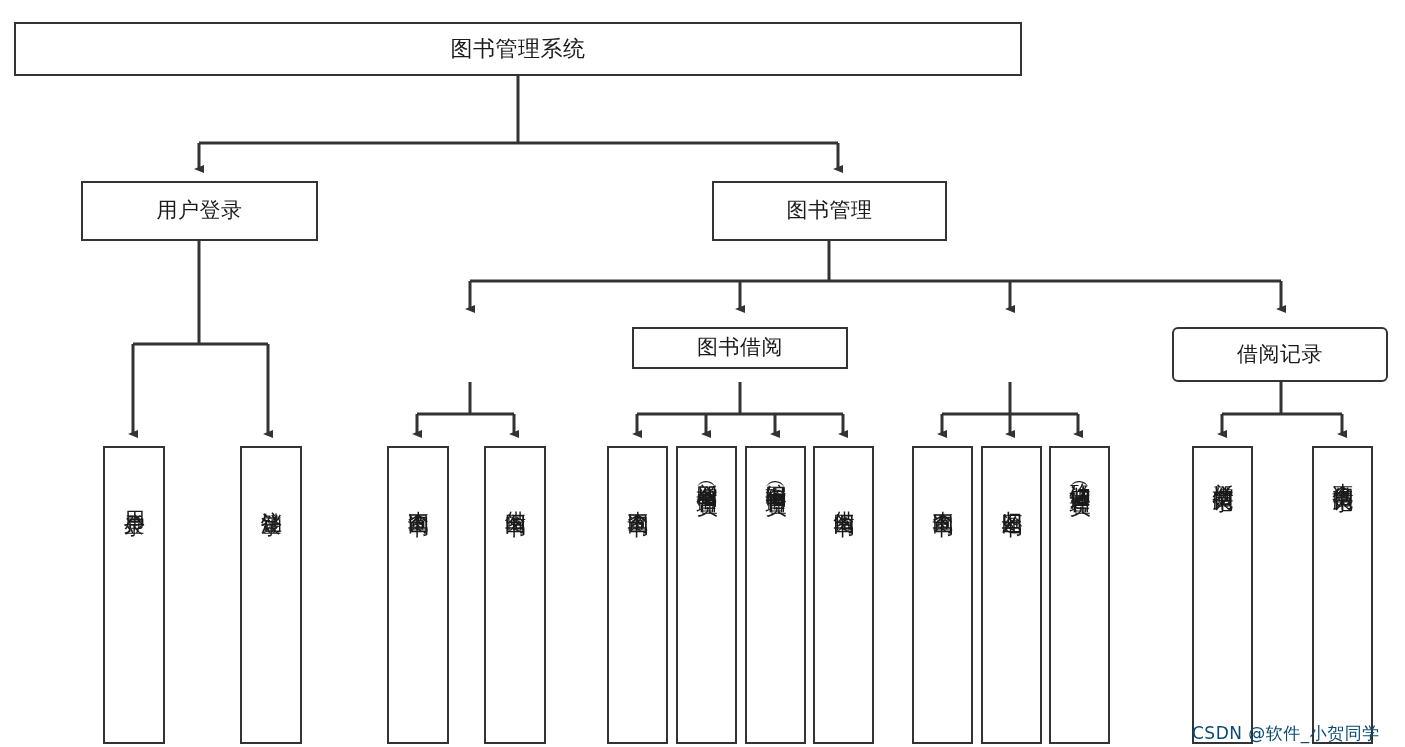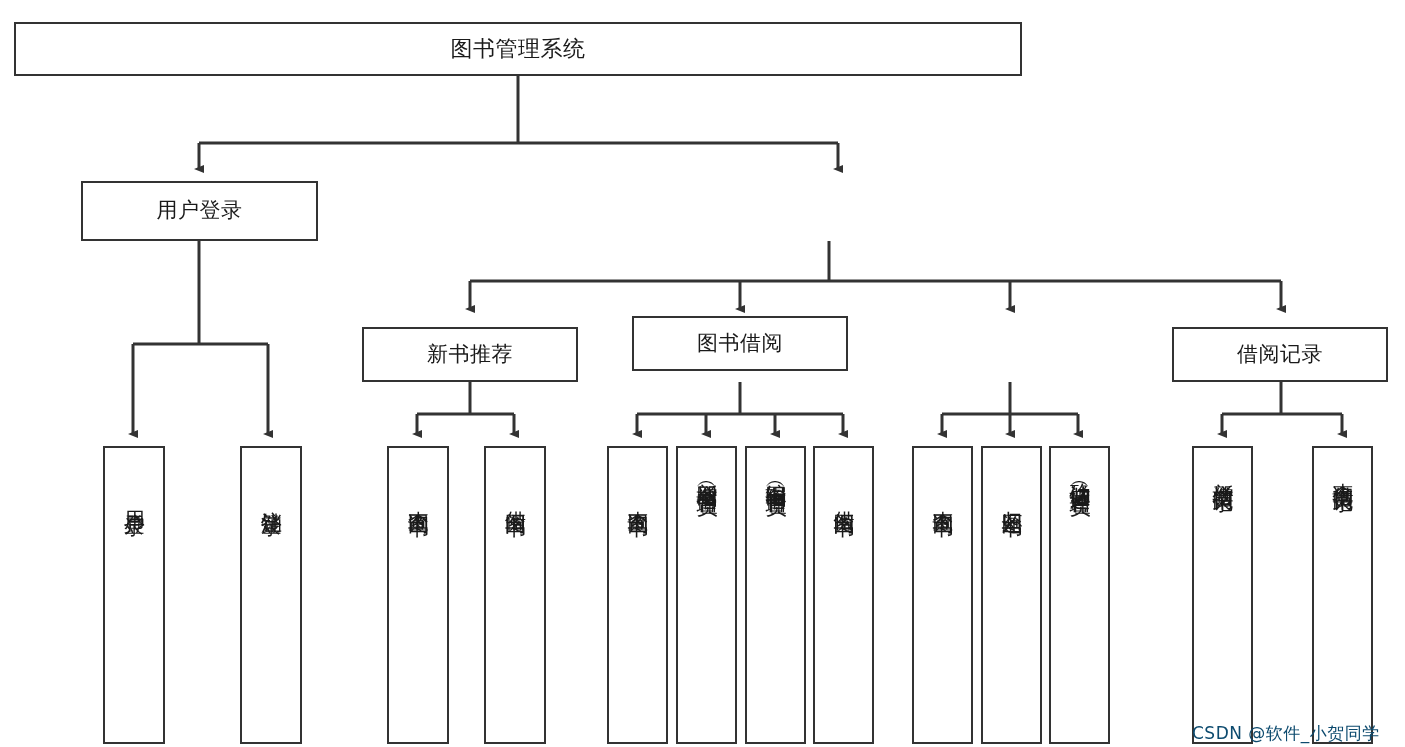"图书管理" div.node { html: none -> <div> <span>图书管理</span> </div> }
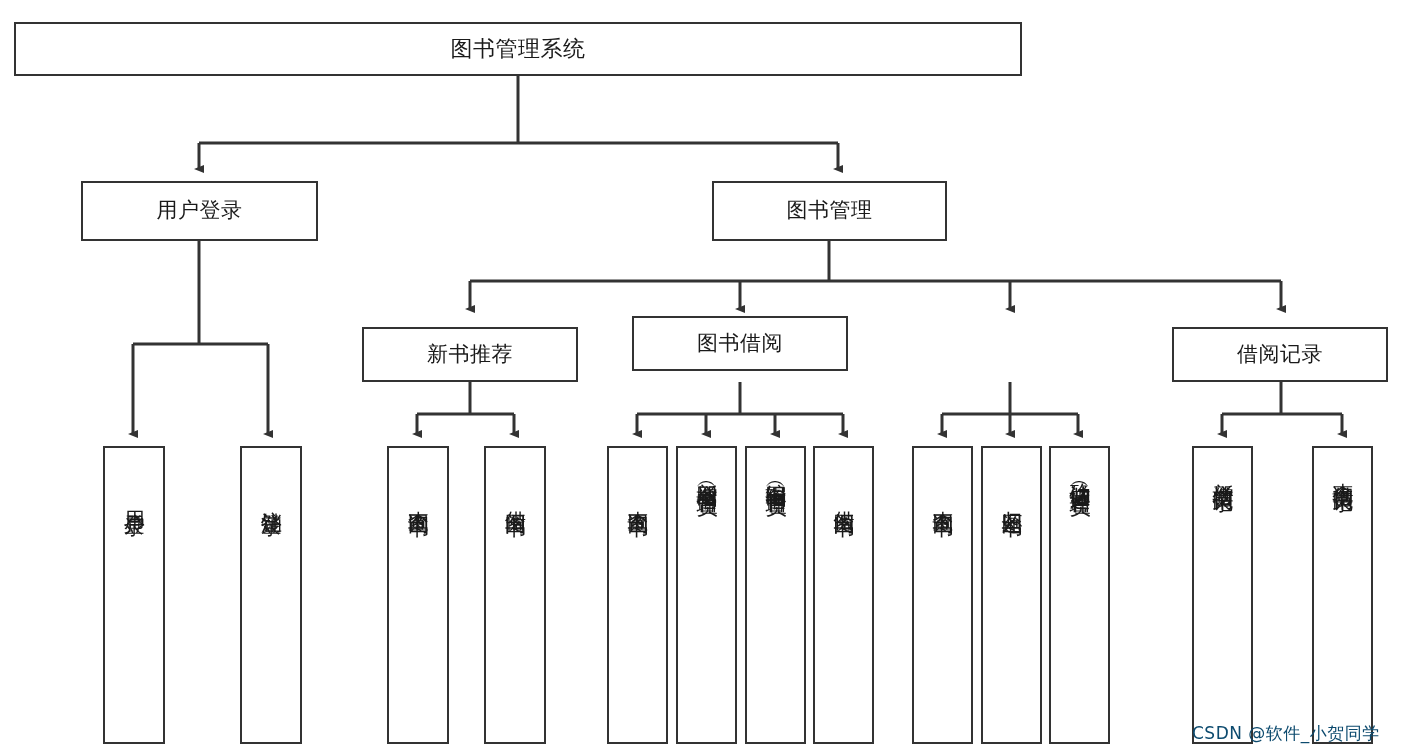"新书推荐" div.node { html: <div> <span>新书推荐</span> </div> -> none }
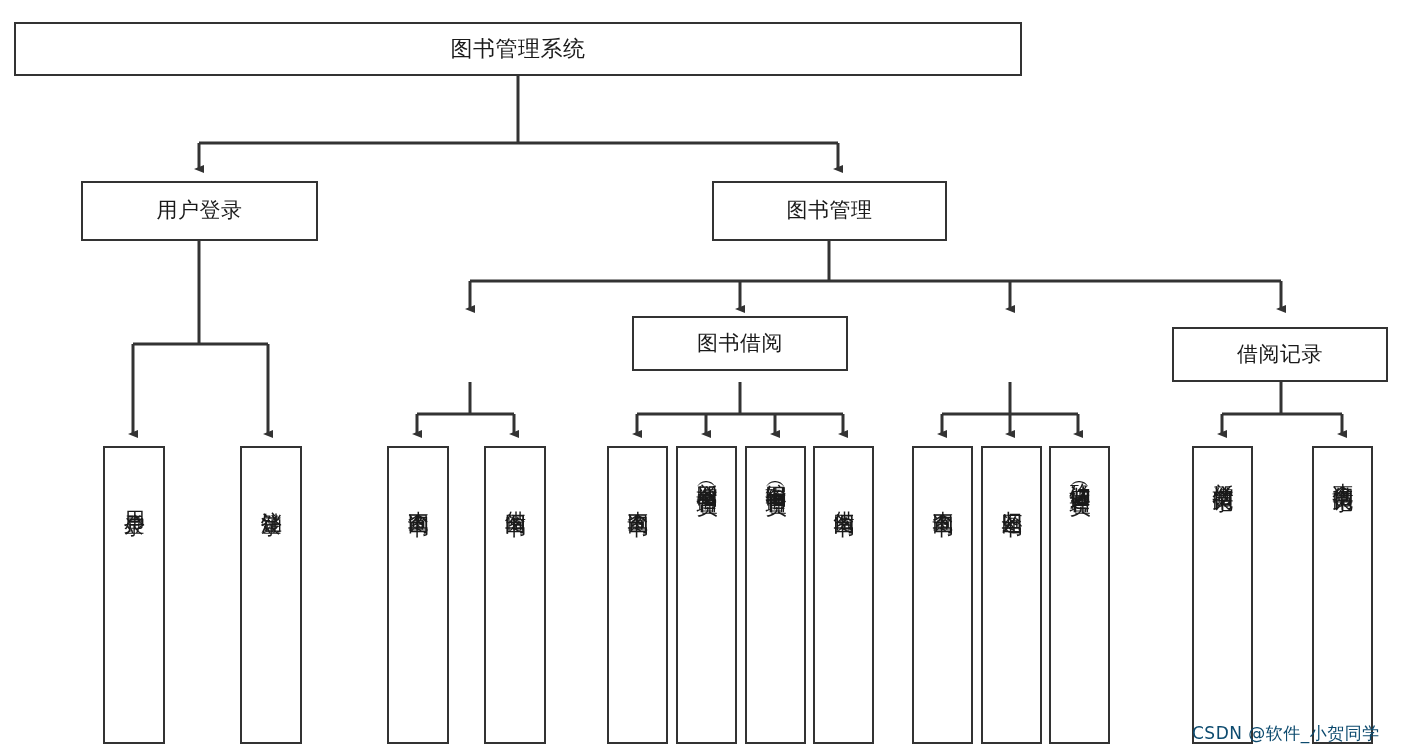"图书借阅" div.node { height: 55px -> 42px; top: 307px -> 318px }
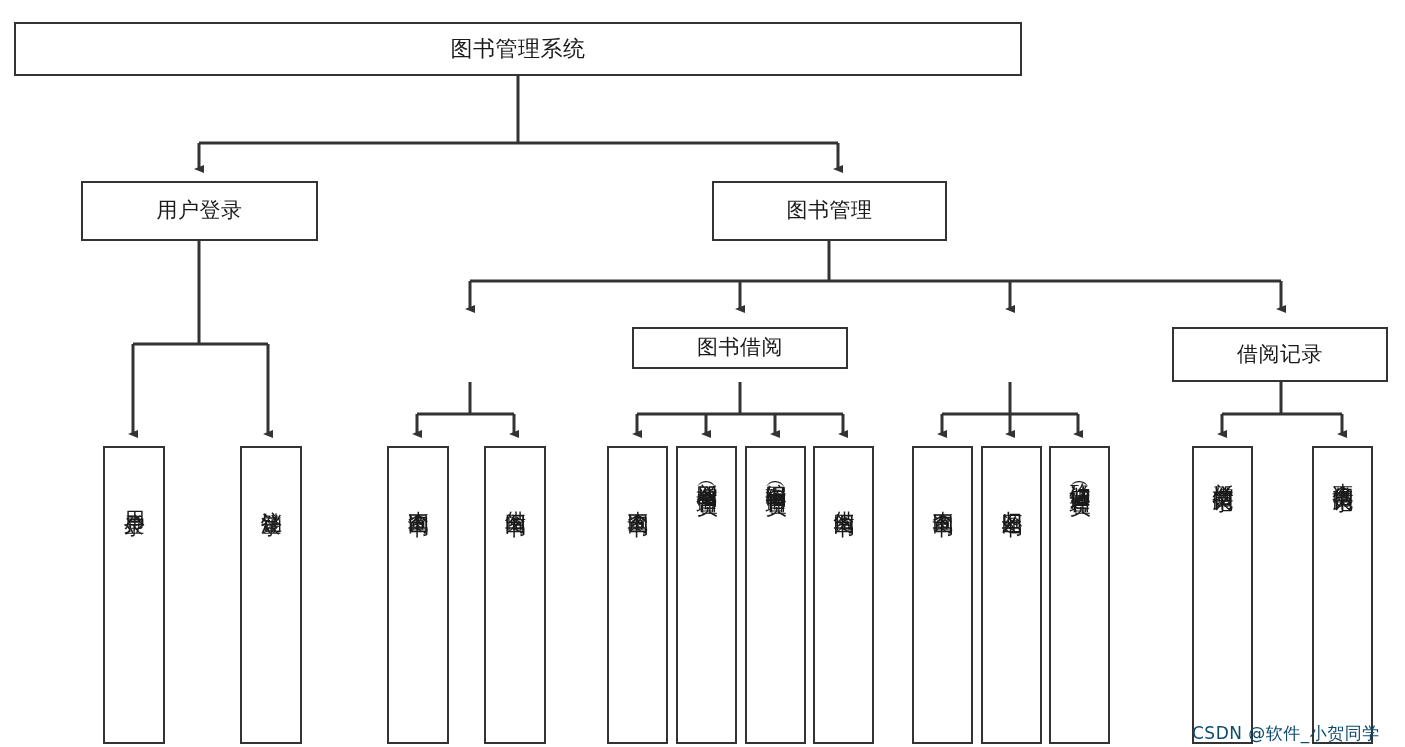"借阅记录" div.node { border-radius: none -> 6px }
